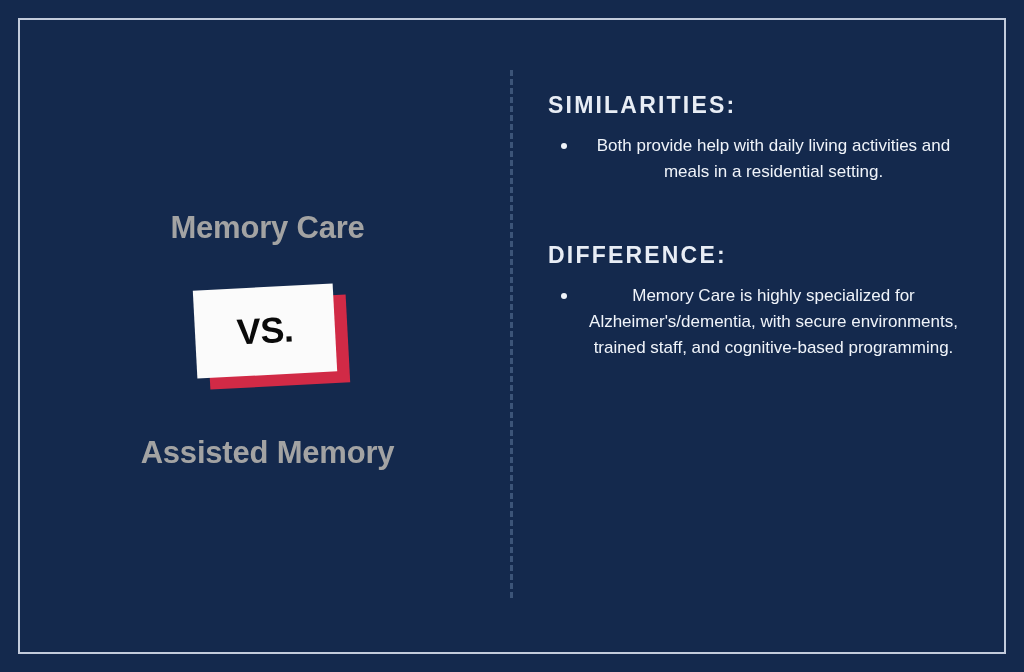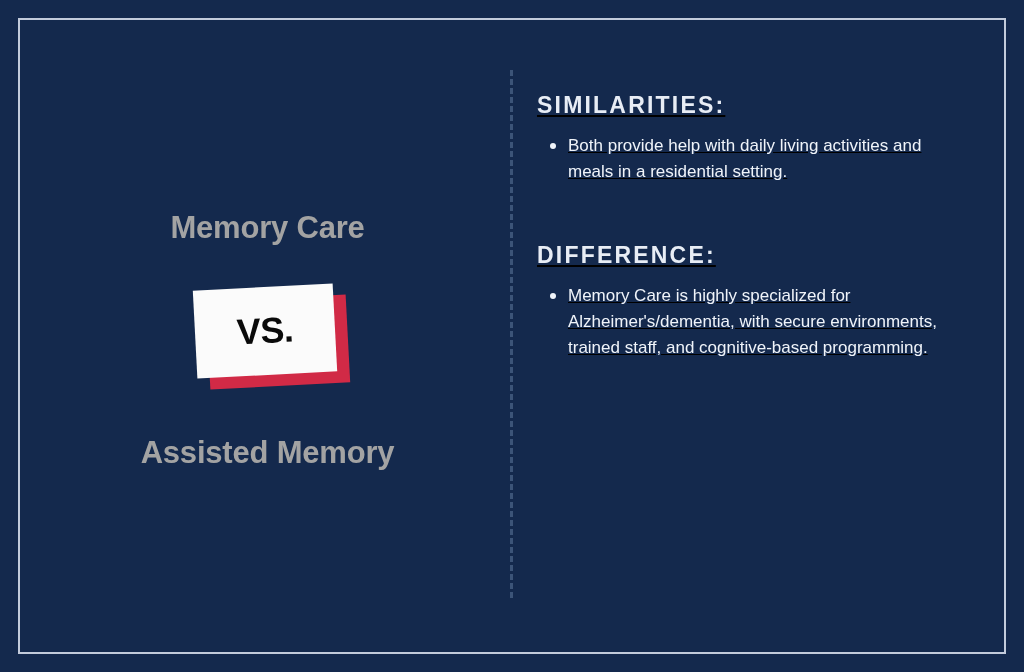"SIMILARITIES:" #right-panel { left: 537px -> 548px; text-decoration: underline -> none }
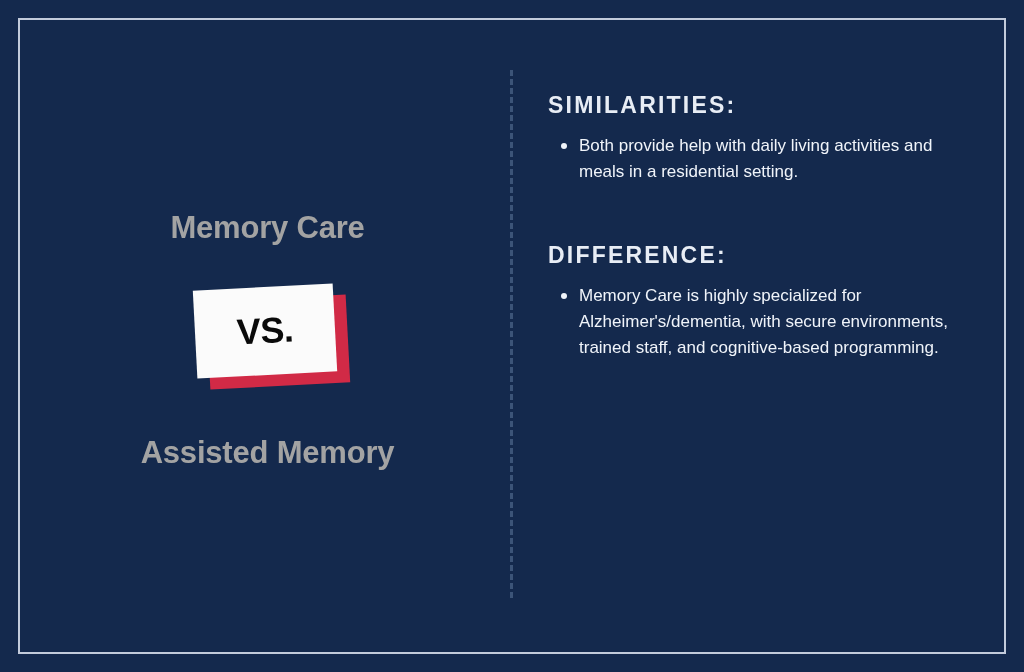"Both provide help with daily" ul.bullets { text-align: none -> center }
